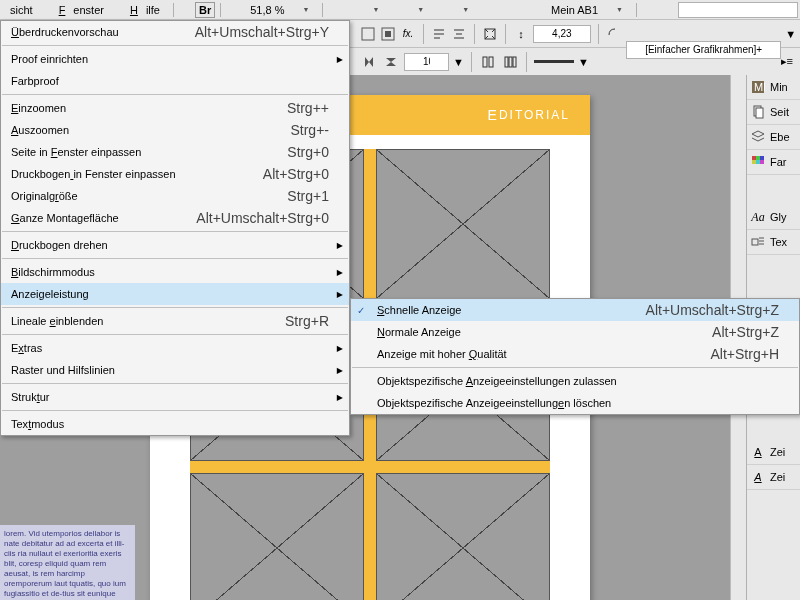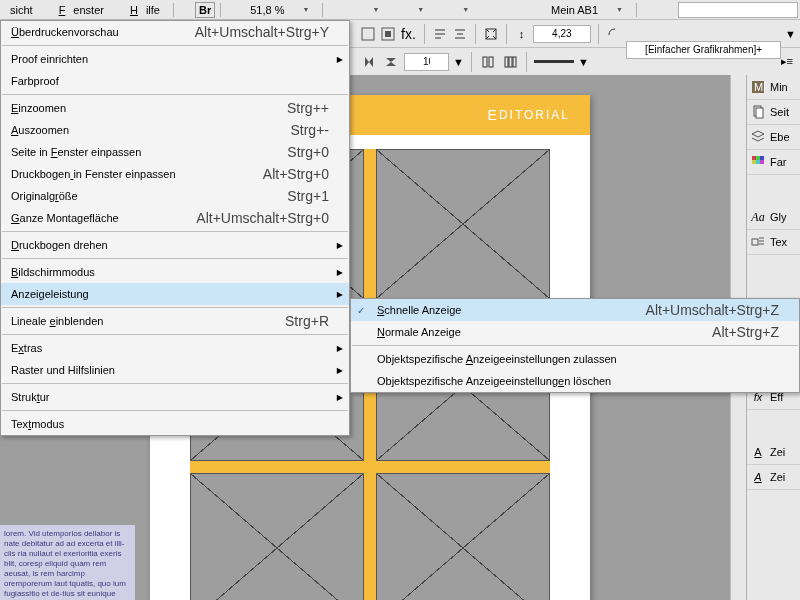"fx." span.tbtn { font-size: 14px -> 10px; font-style: none -> italic }
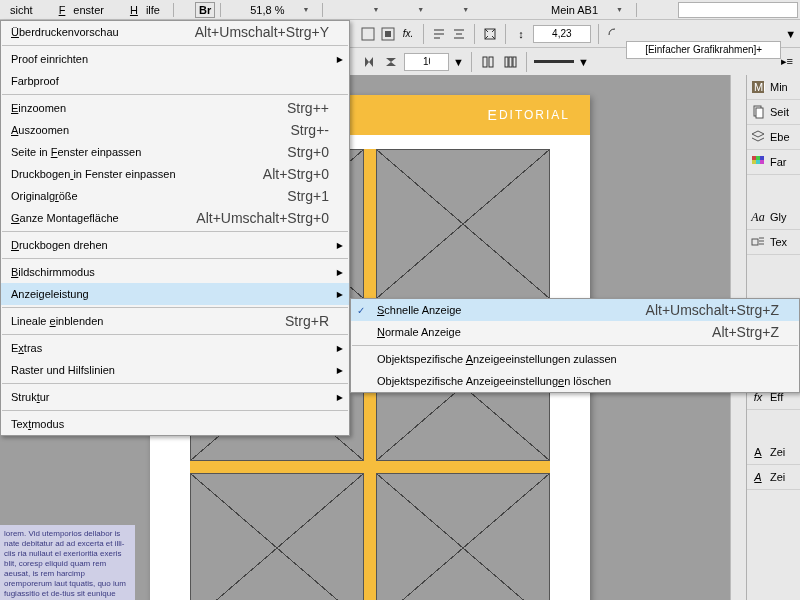"Anzeige mit hoher Qualität" div.mi { html: none -> <div> <span>Anzeige mit hoher <span>Q</span>ualität</span> <span>Alt+Strg+H</span> </div> }
